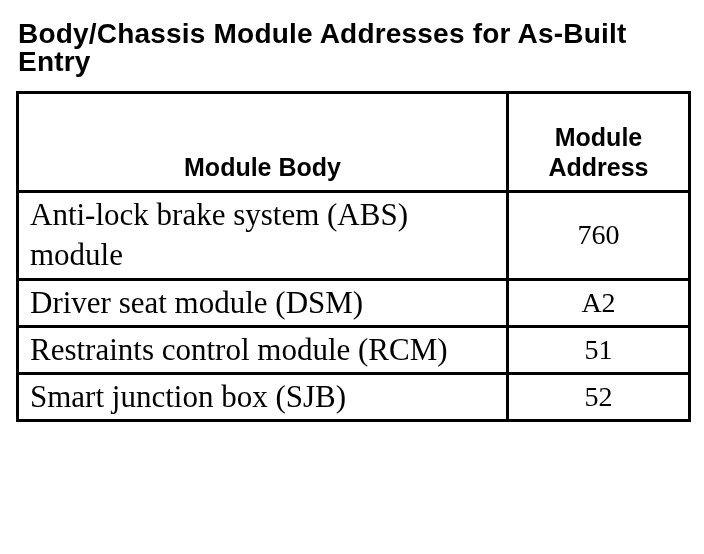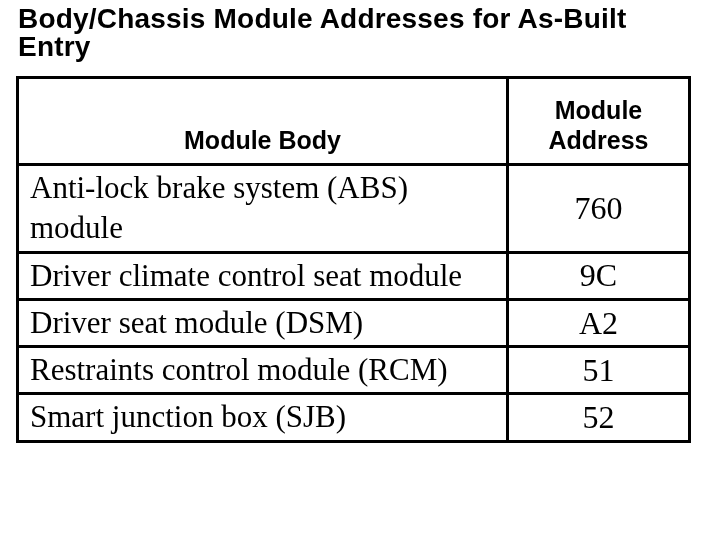"Body/Chassis Module Addresses for" .page-title { margin: 5px 30px 0 18px -> 20px 30px 0 18px }
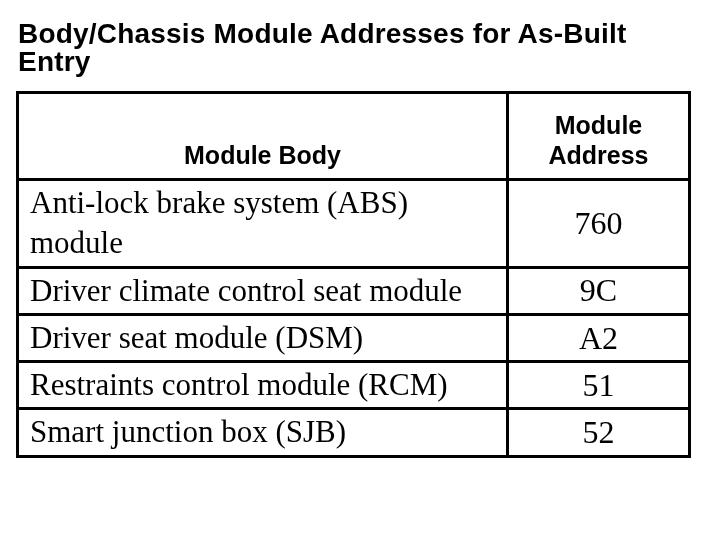"Module Address" th.header-cell { padding: 8px 10px 8px 10px -> 20px 10px 8px 10px }
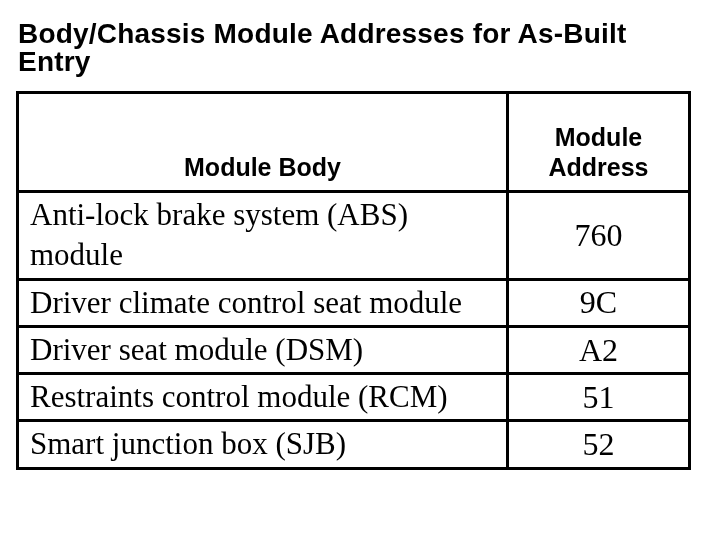"760" td.address-cell { font-size: 32px -> 28px }
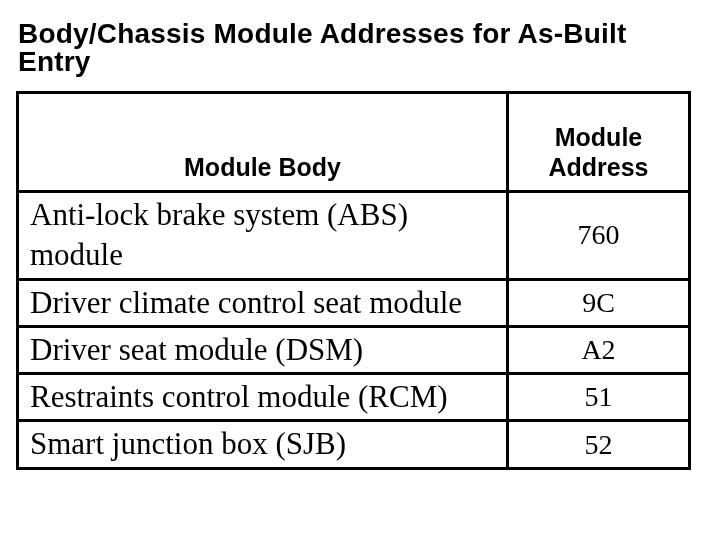"Driver climate control seat module" tr { html: <tr> <td>Driver climate control seat module</td> <td>9C</td> </tr> -> none }
